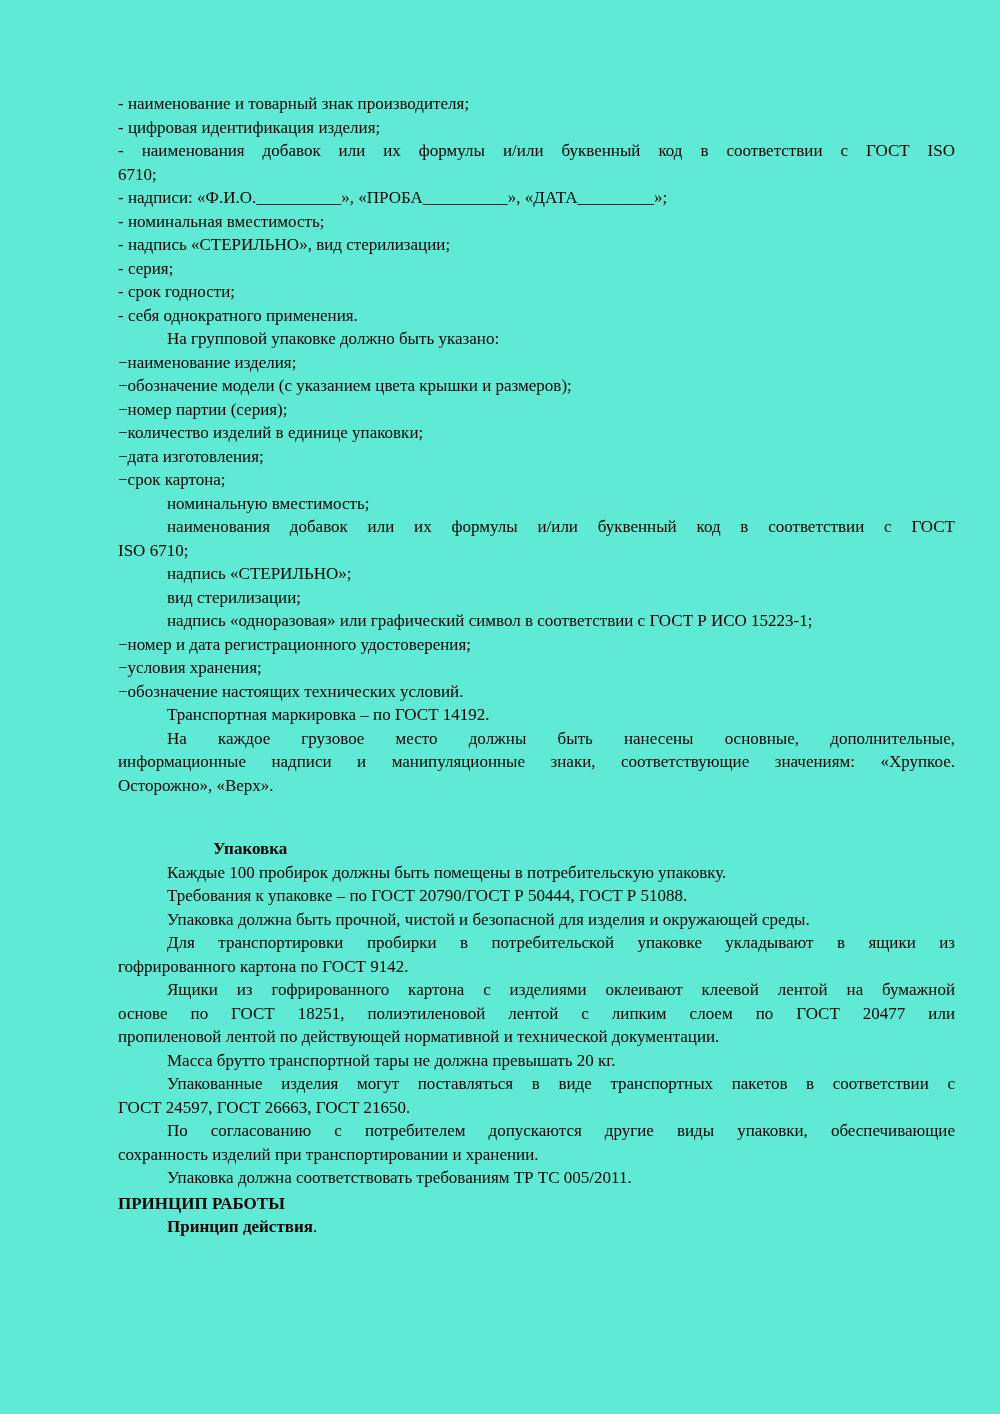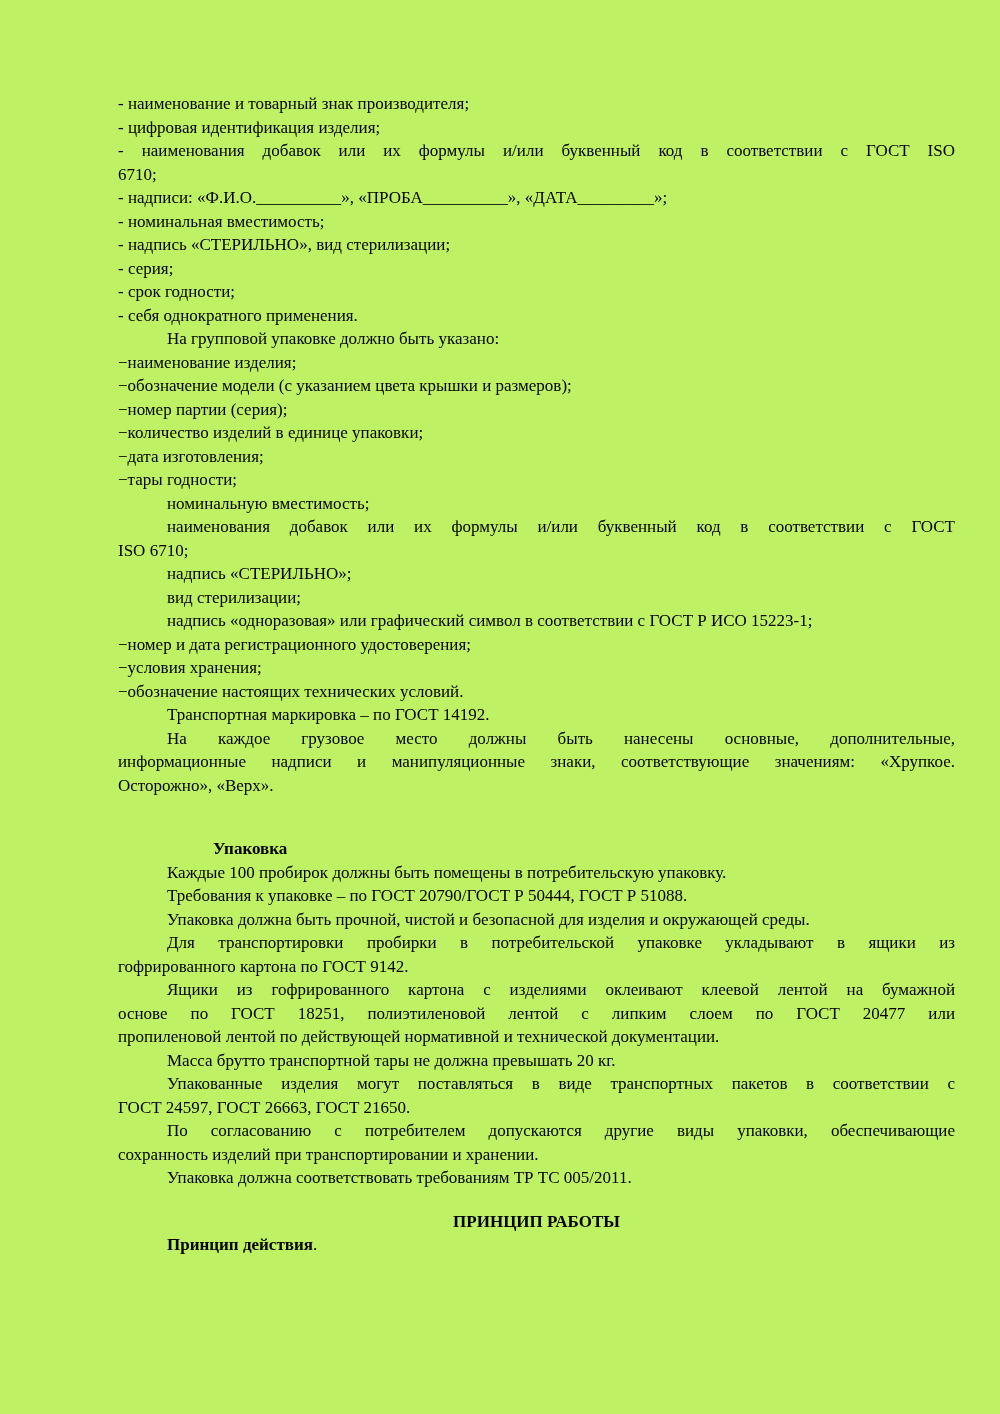"- наименование и товарный знак" .page { background: #bef264 -> #5eead4 }
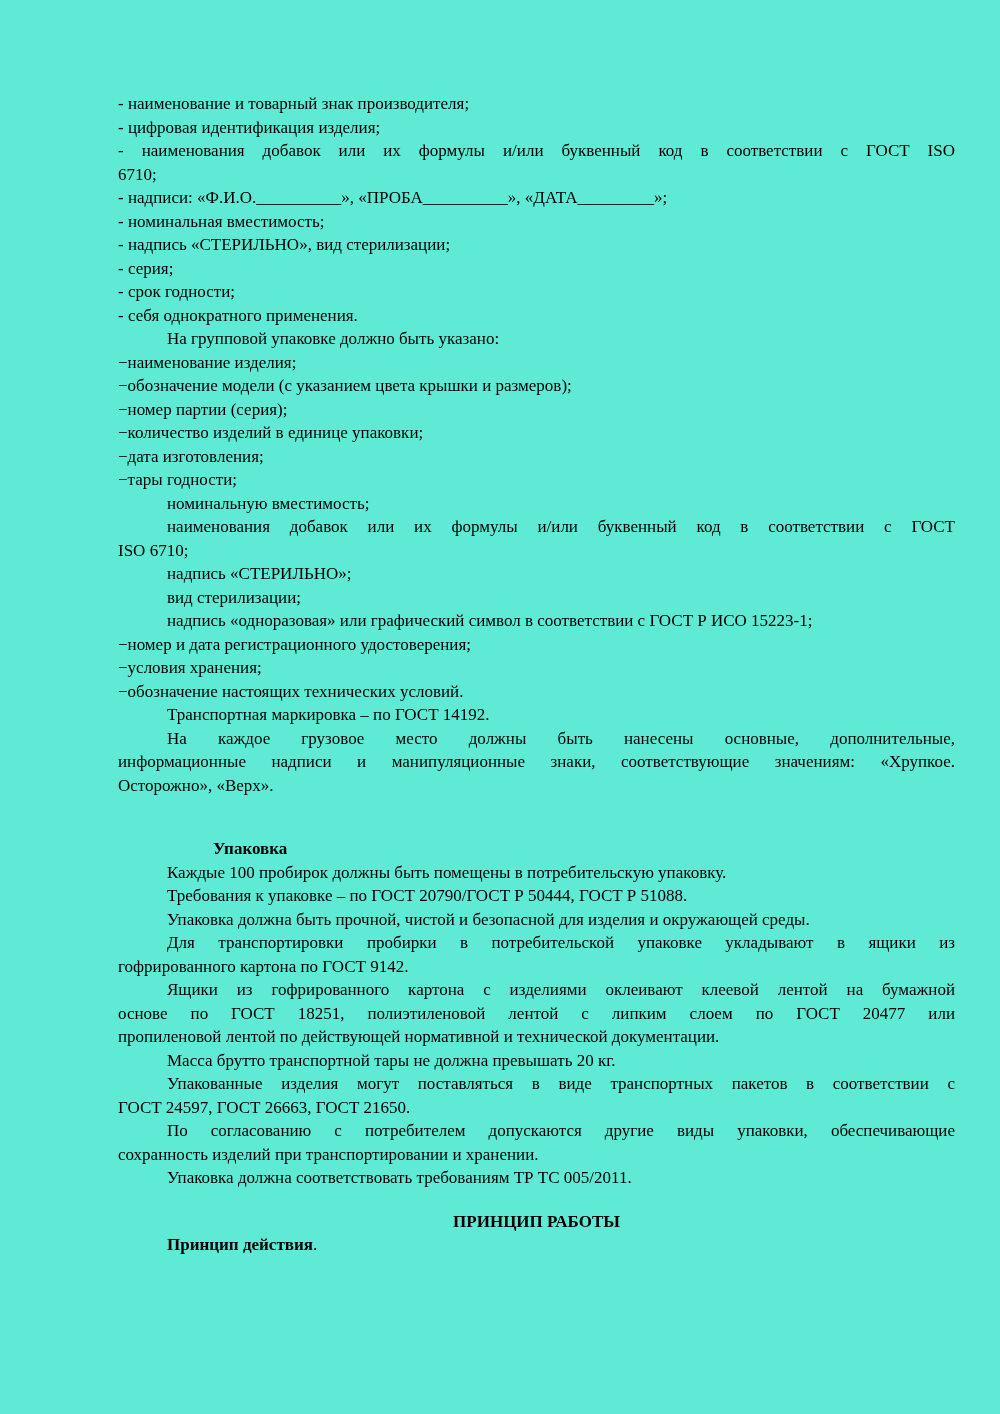"−тары годности;" div.line { text: тары годности -> срок картона }
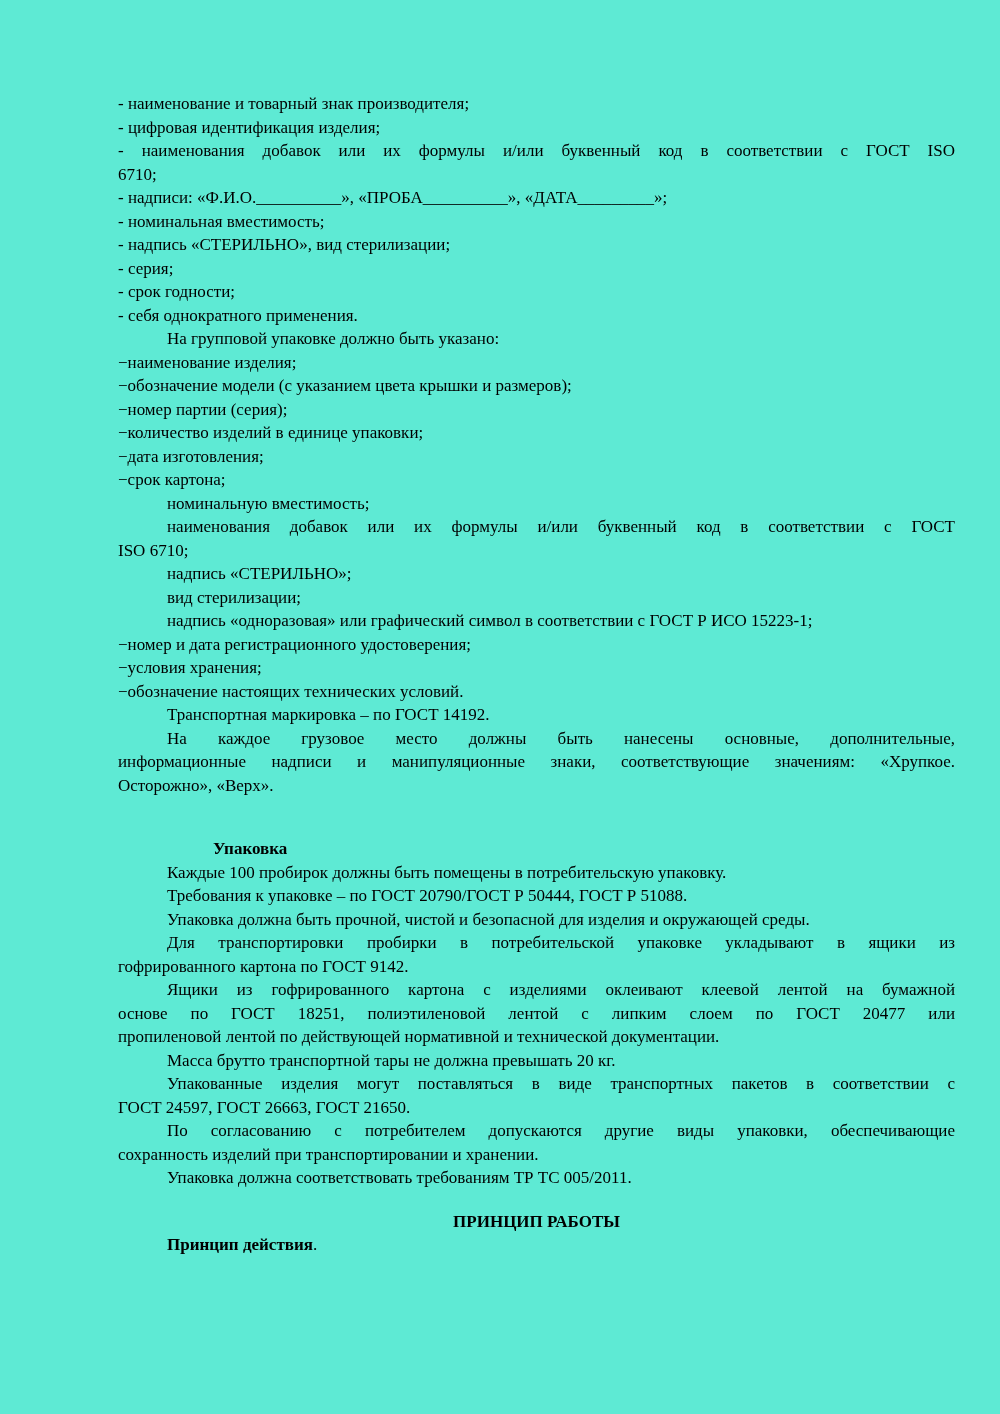"ПРИНЦИП РАБОТЫ" .h-center { margin-top: 20px -> 2px; text-align: center -> left }
